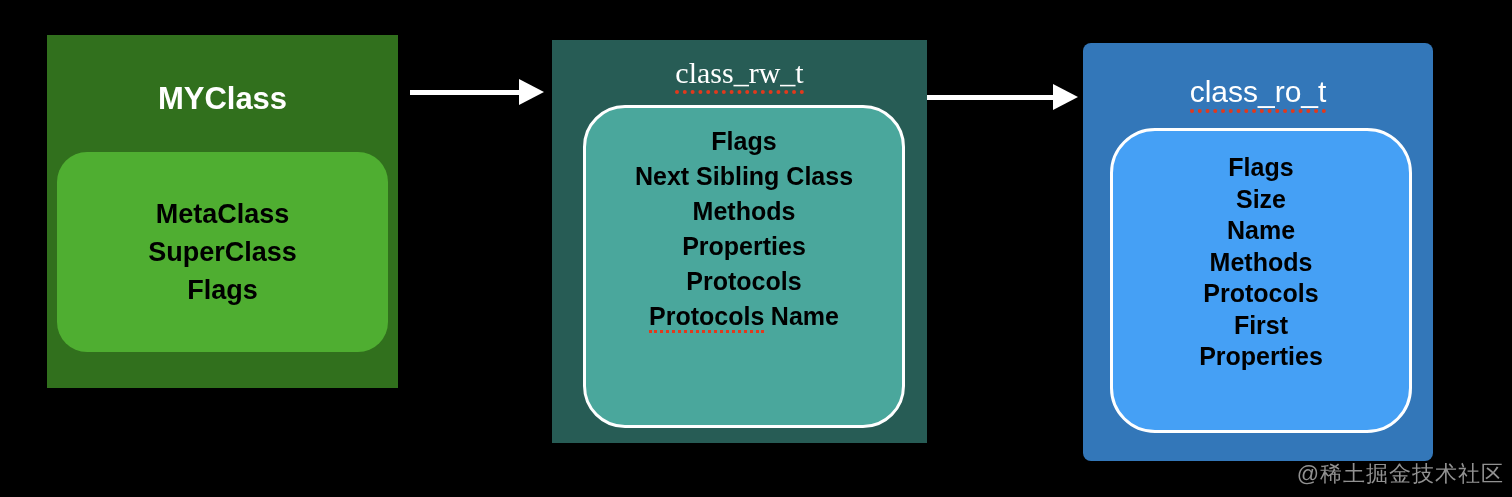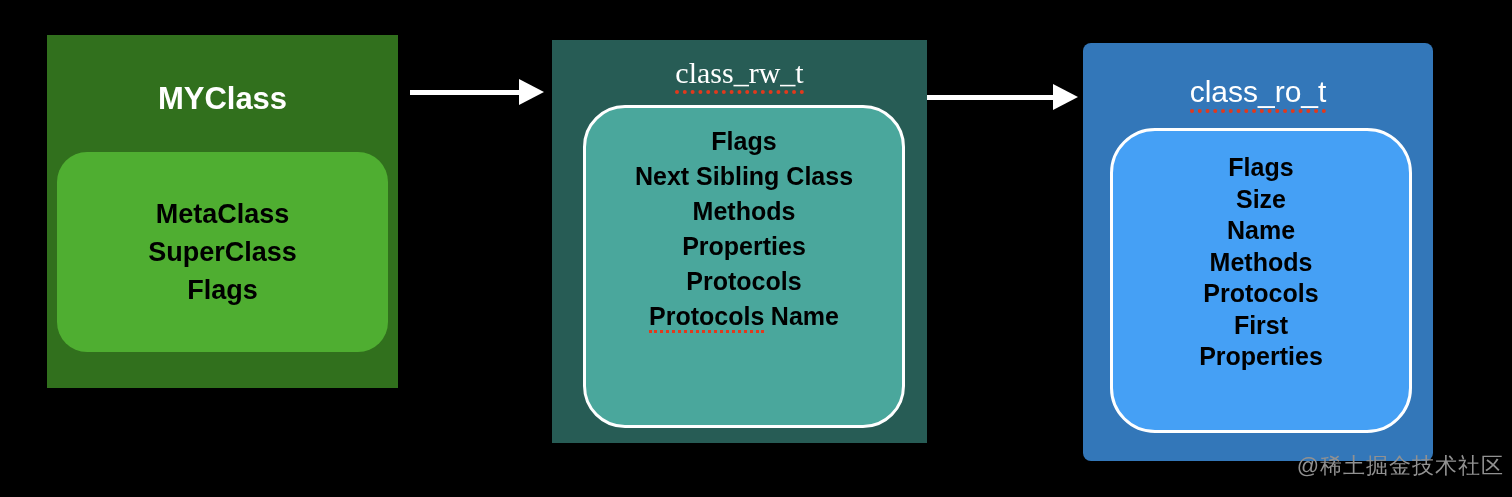"@稀土掘金技术社区" .watermark { bottom: 16px -> 8px }
